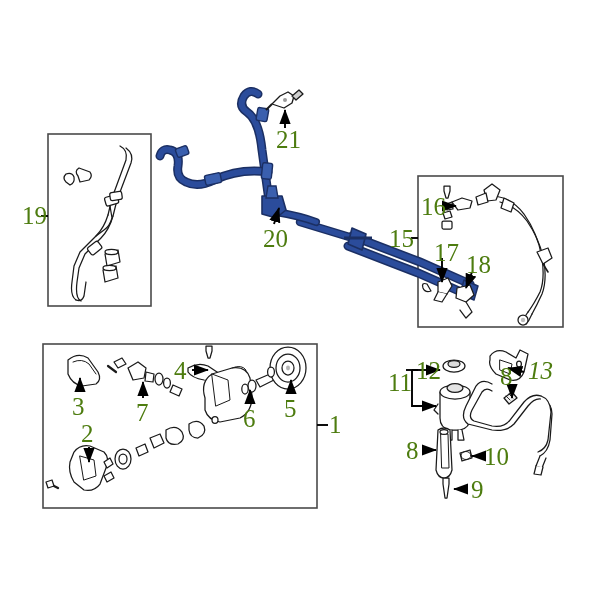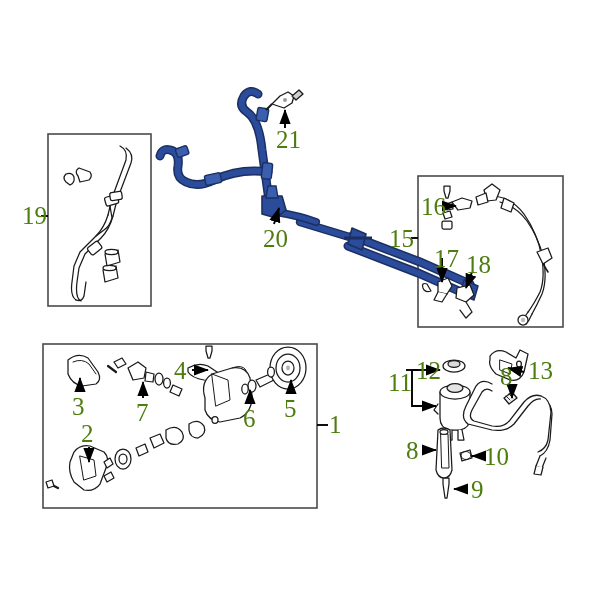"17" div.callout { top: 246px -> 240px }
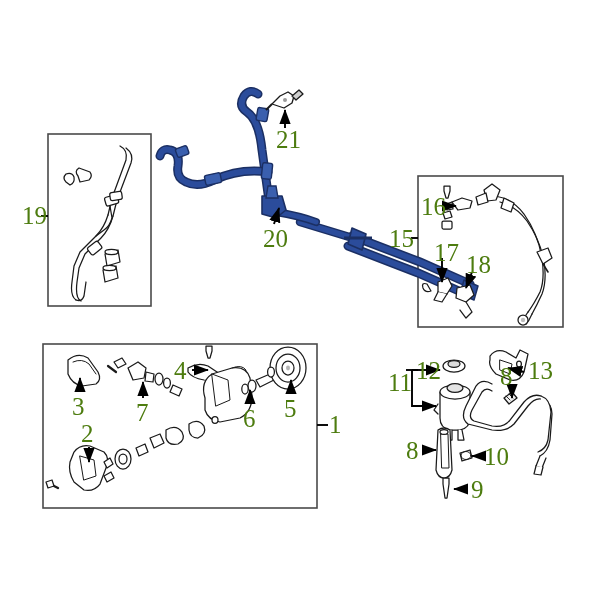"13" div.callout { font-style: none -> italic }
